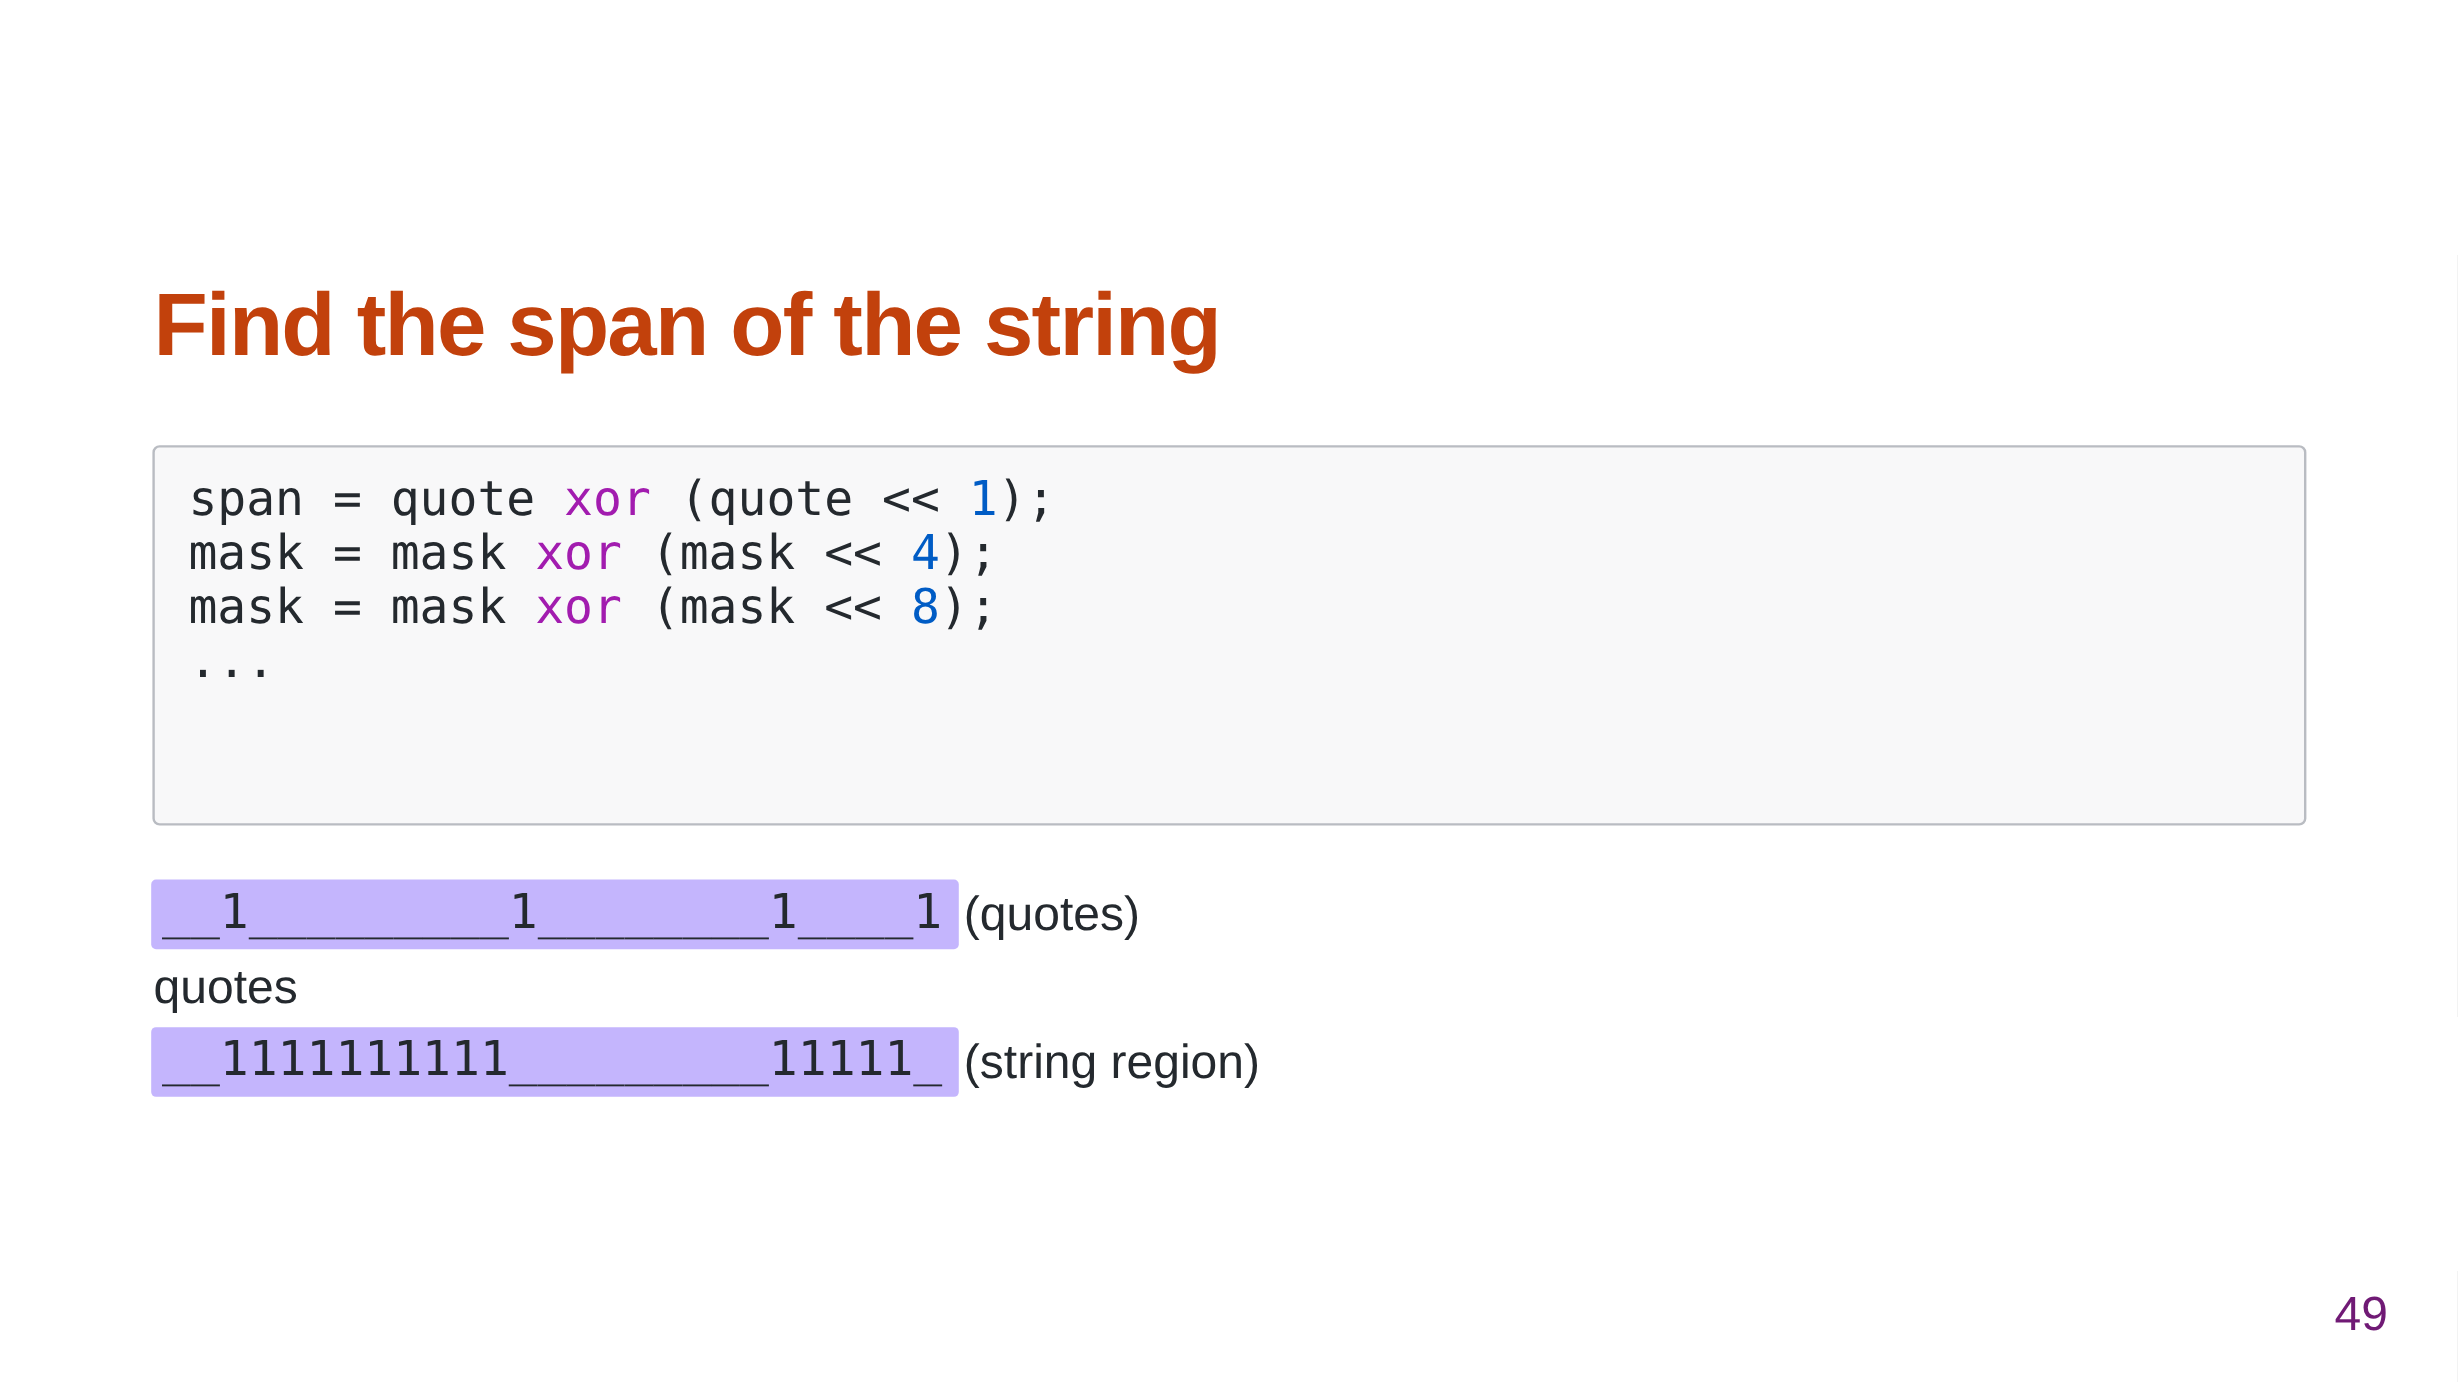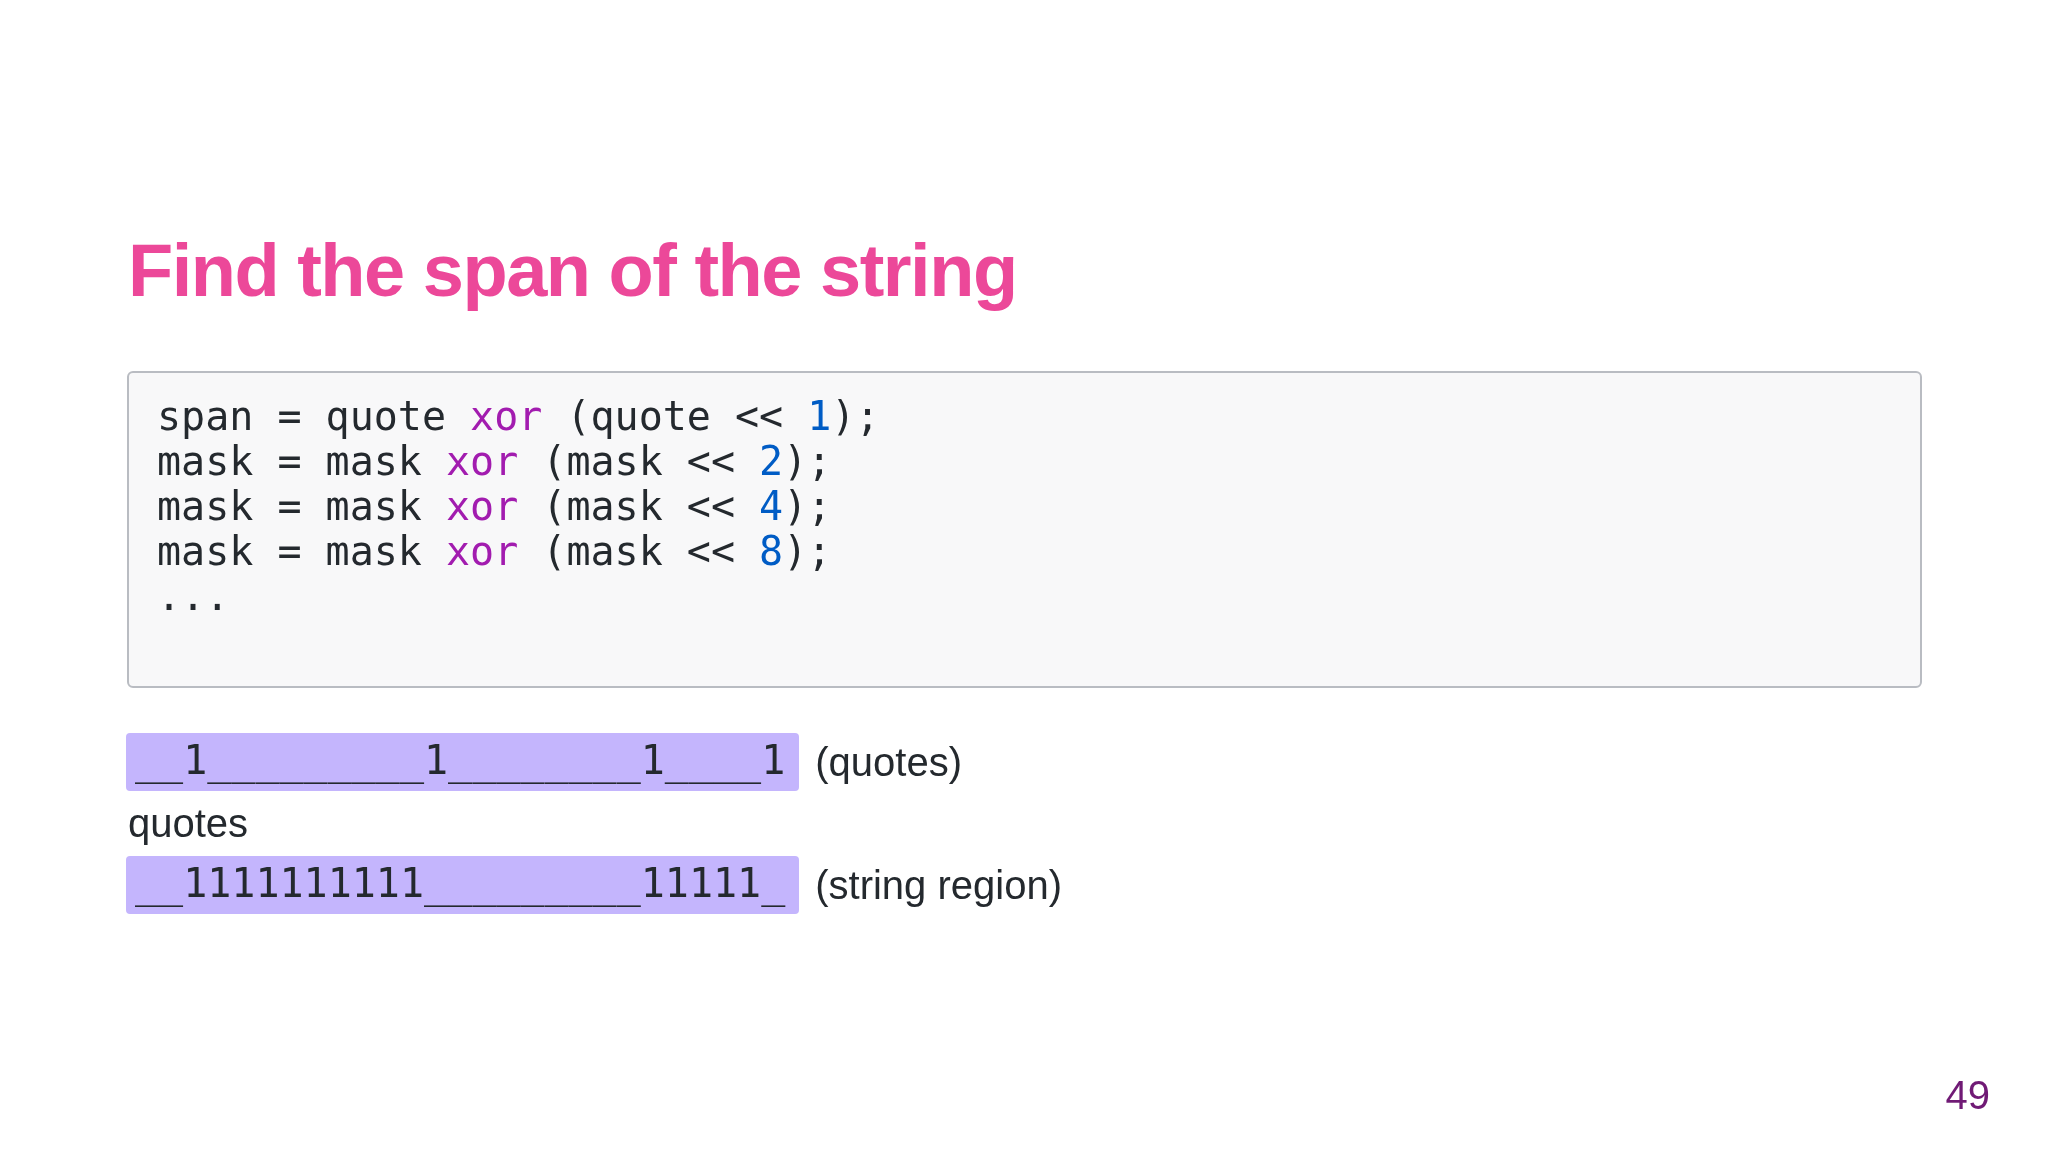"Find the span of the" .title { color: #ec4899 -> #c2410c }
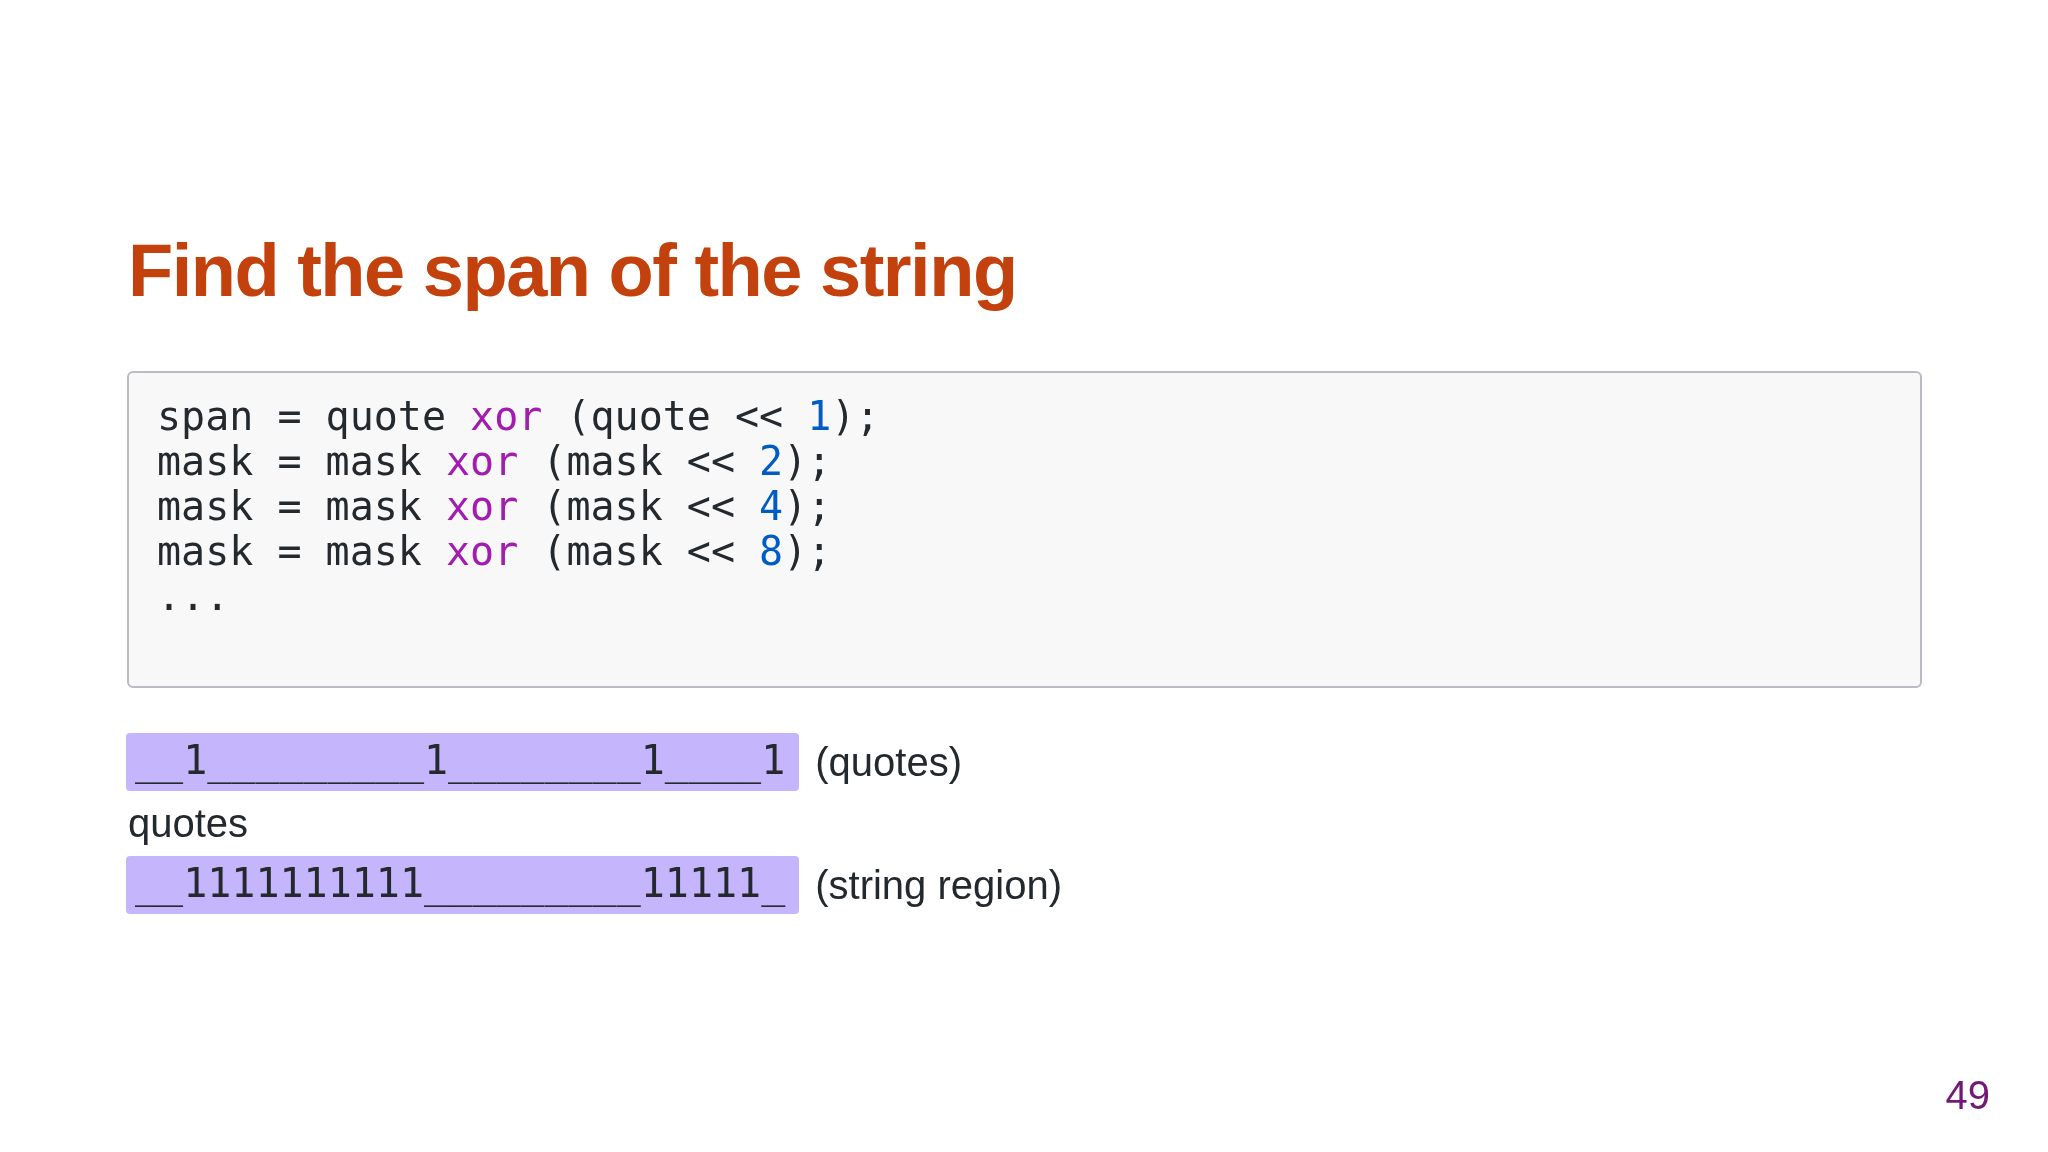"mask = mask xor (mask << 2);" div.code-line { html: <div><span>mask = mask </span><span>xor</span><span> (mask &lt;&lt; </span><span>2</span><span>);</span></div> -> none }
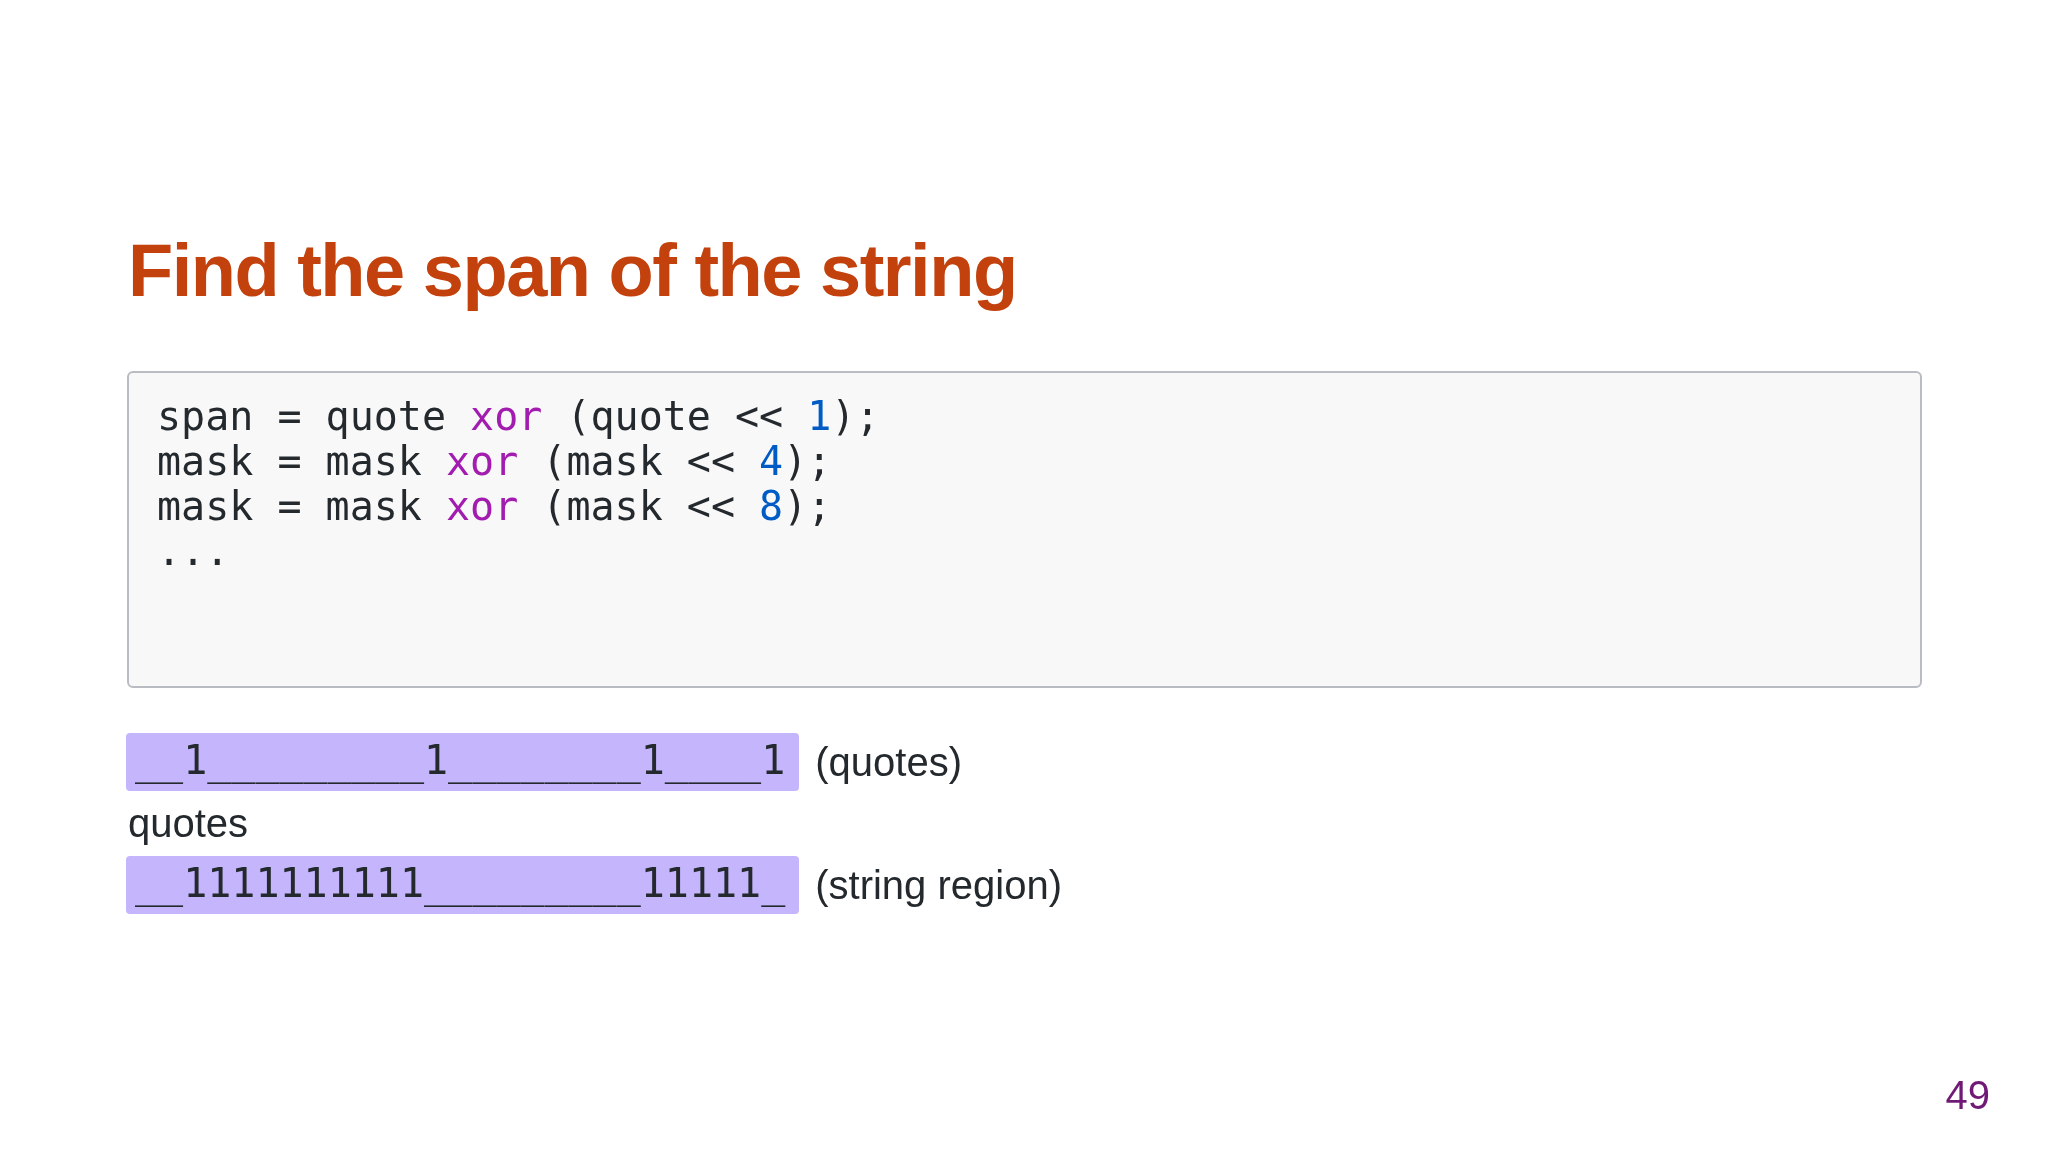"(quotes)" .bitlabel { margin-left: 16px -> 4px }
